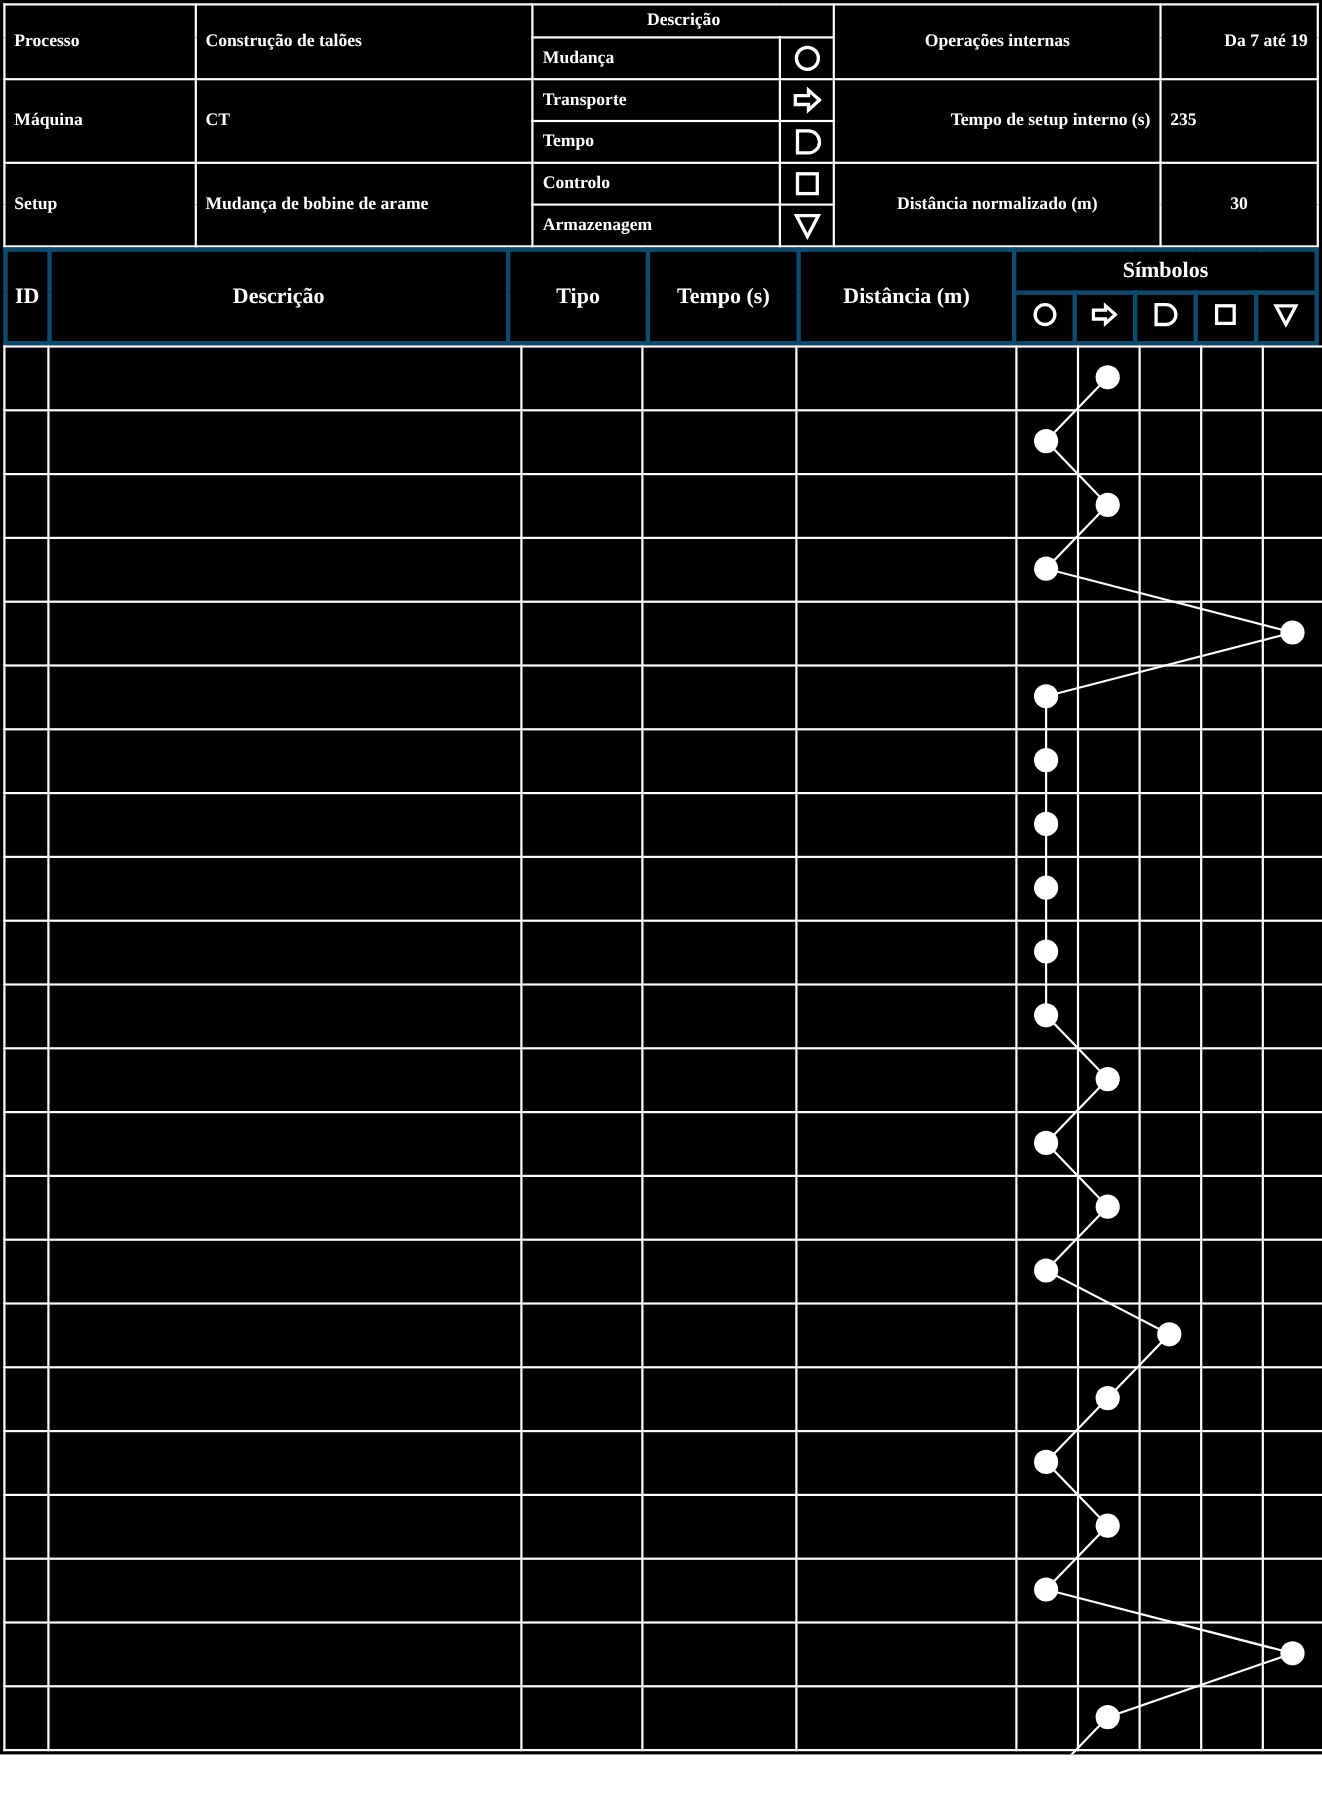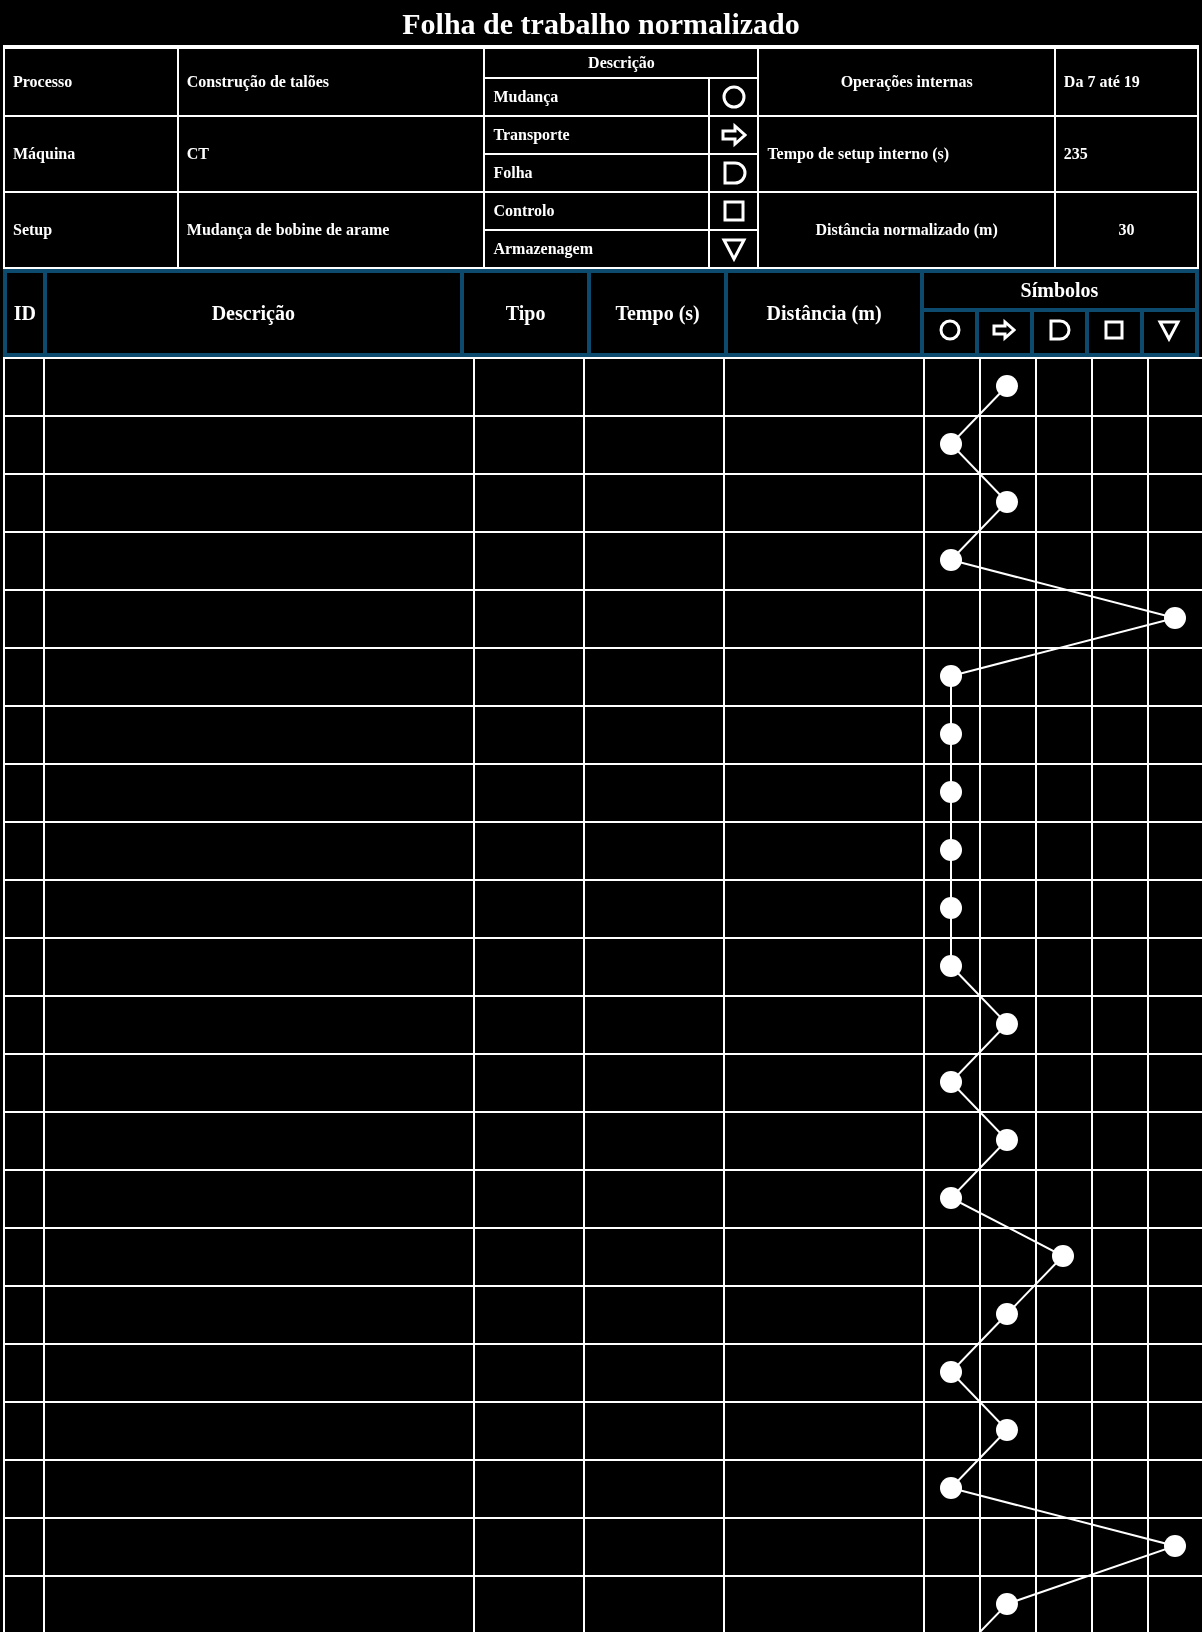"Folha de trabalho normalizado" div.title { html: <div>Folha de trabalho normalizado</div> -> none }
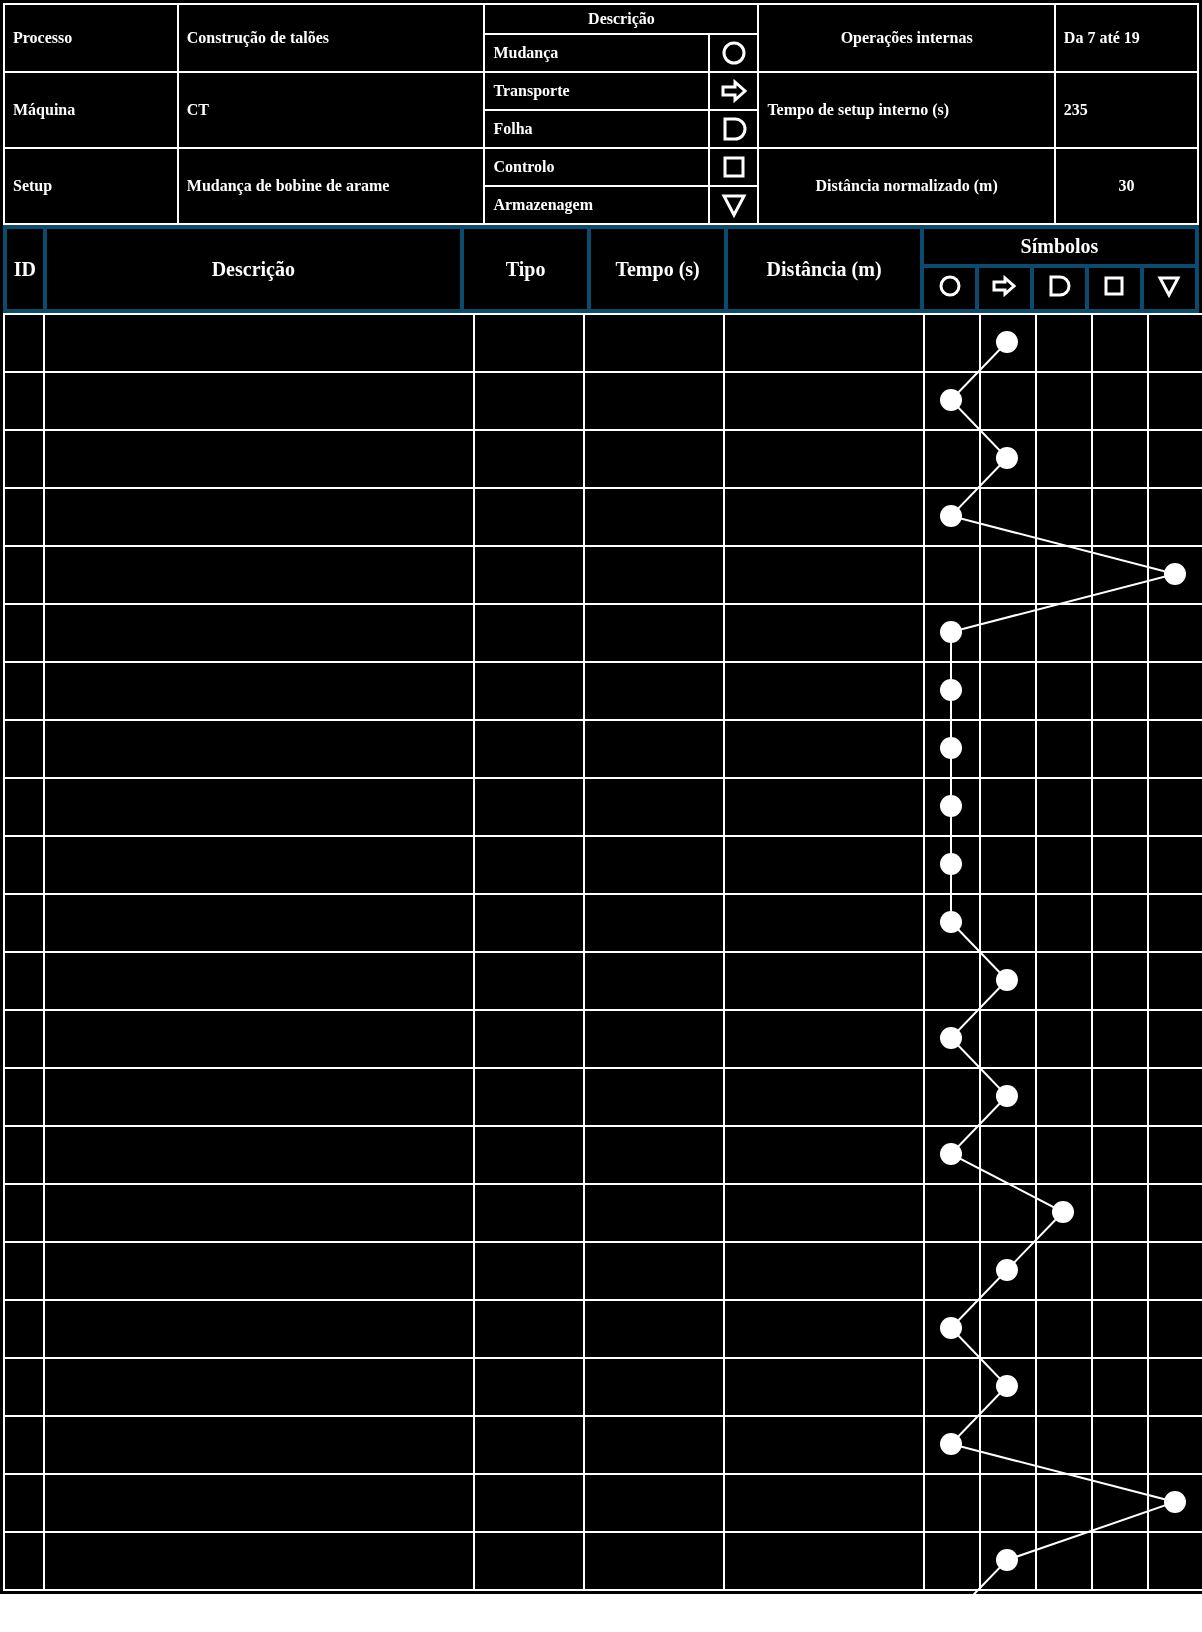"Da 7 até 19" td { text-align: left -> right }
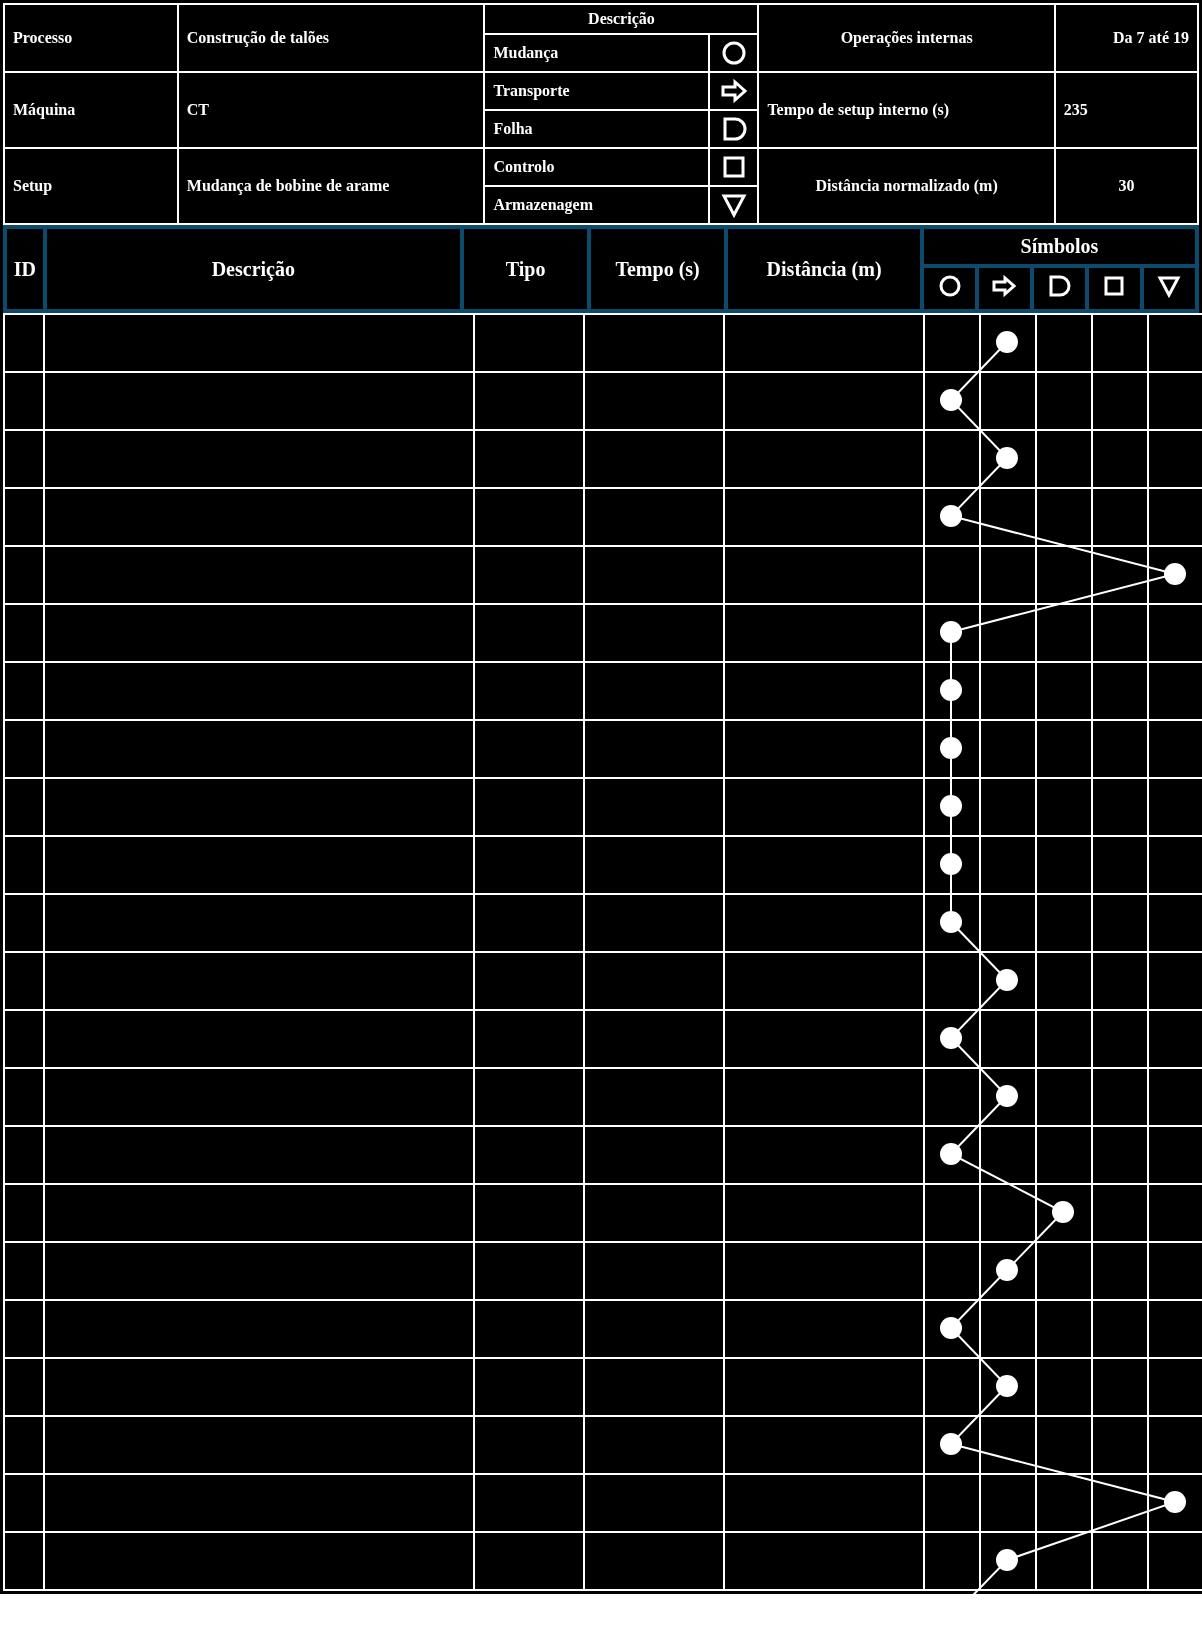"Tempo de setup interno (s)" td { text-align: left -> right }
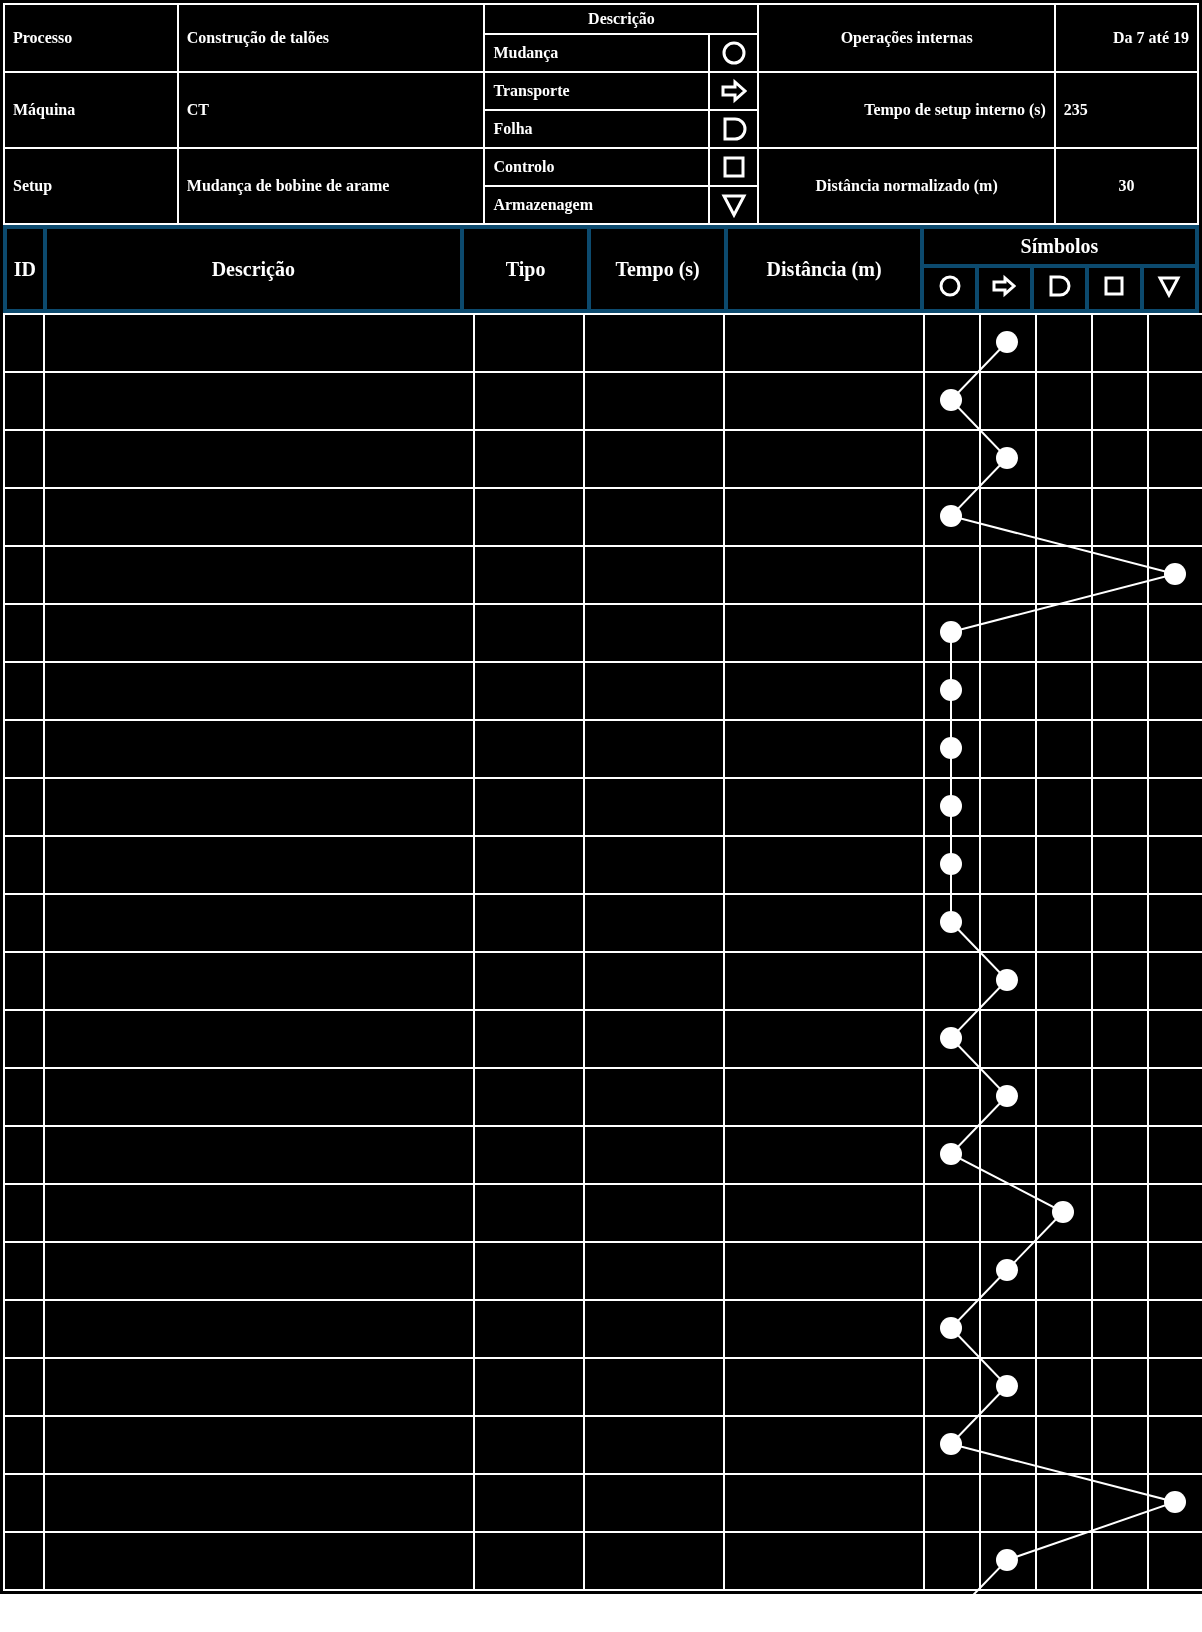"Folha" td.oplabel { text: Folha -> Tempo }
